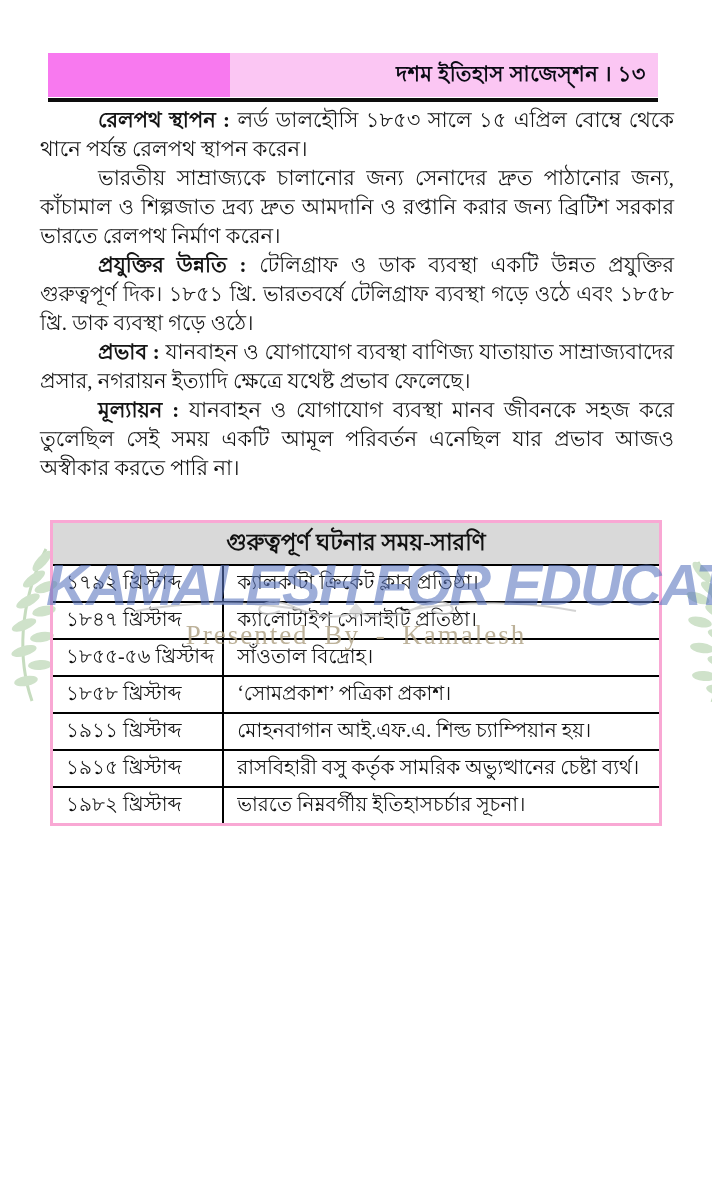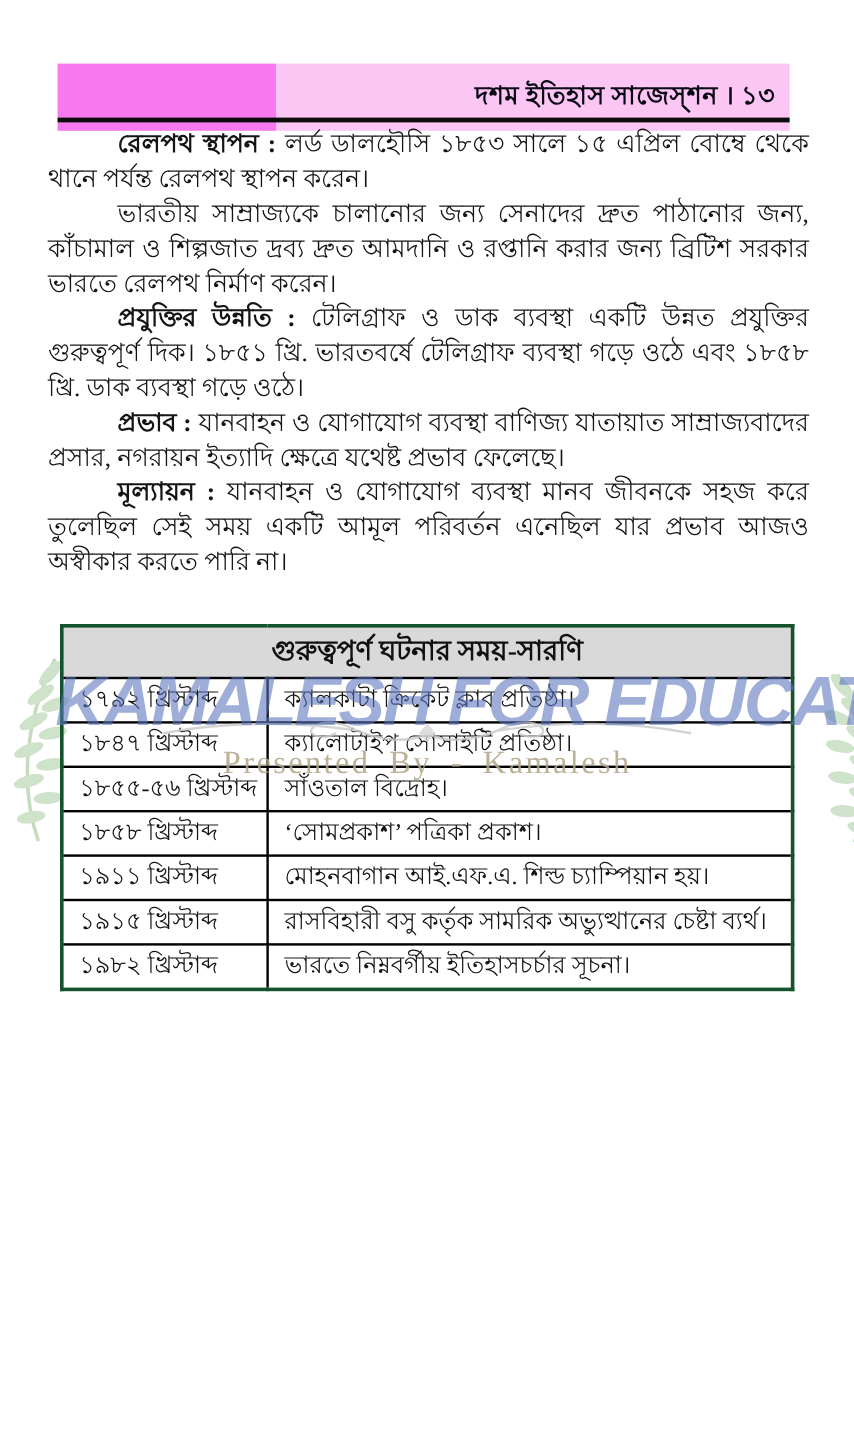"দশম ইতিহাস সাজেস্শন । ১৩" .header-bar { height: 56px -> 44px }
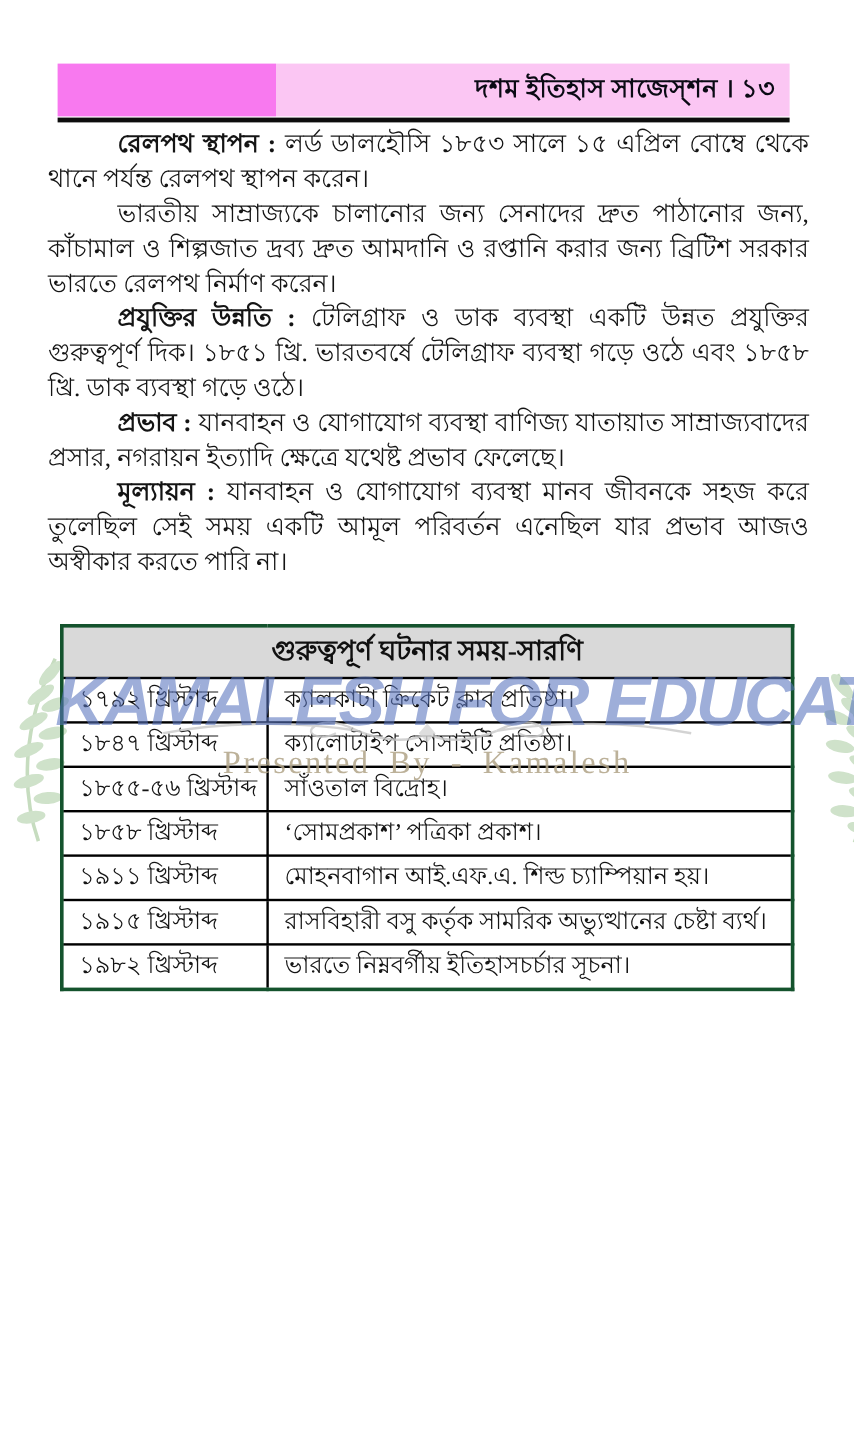"গুরুত্বপূর্ণ ঘটনার সময়-সারণি" .events-table { border: 3px solid #14532d -> 3px solid #f9a8d4 }
